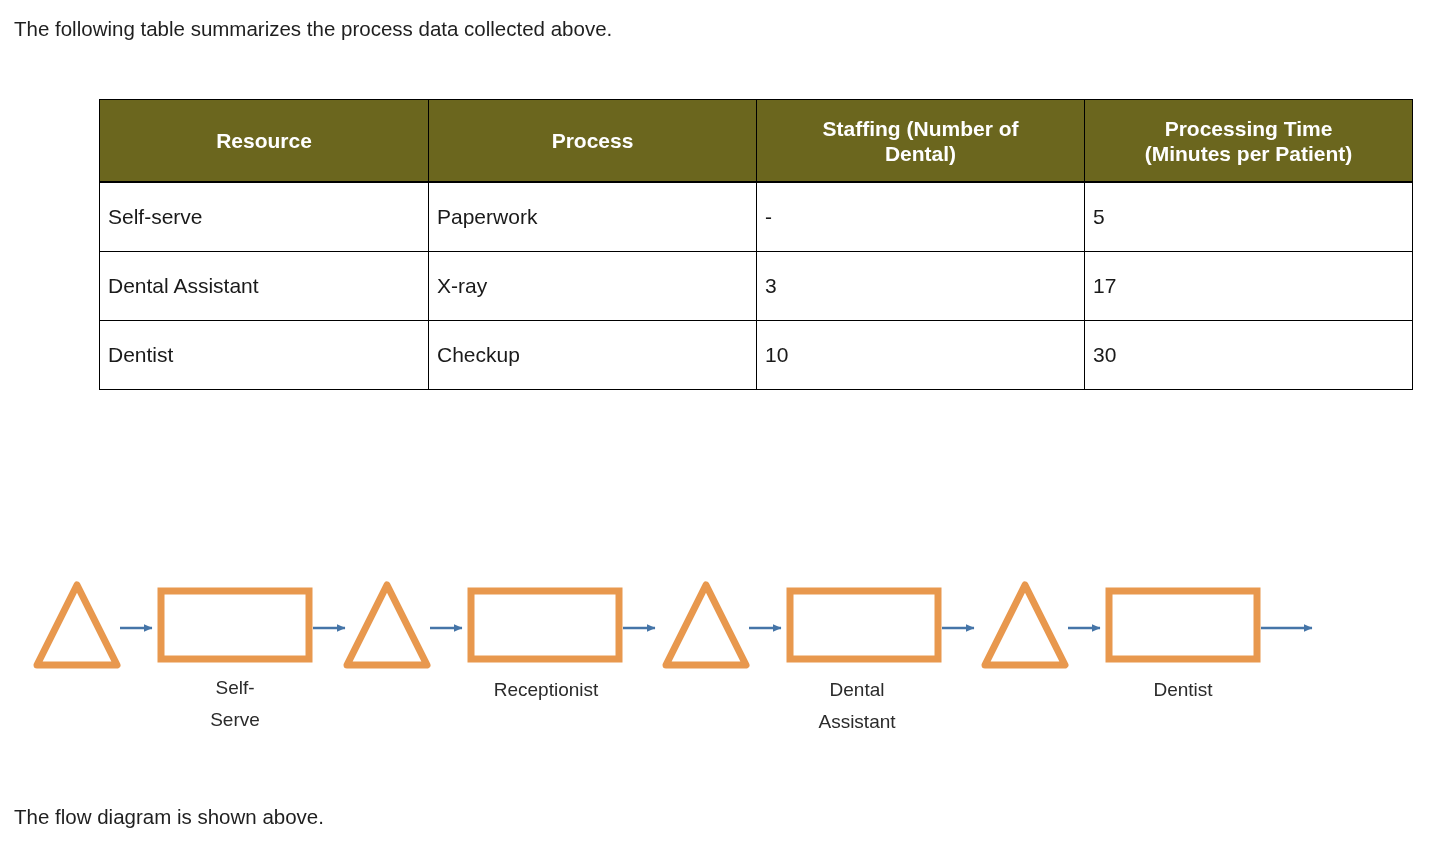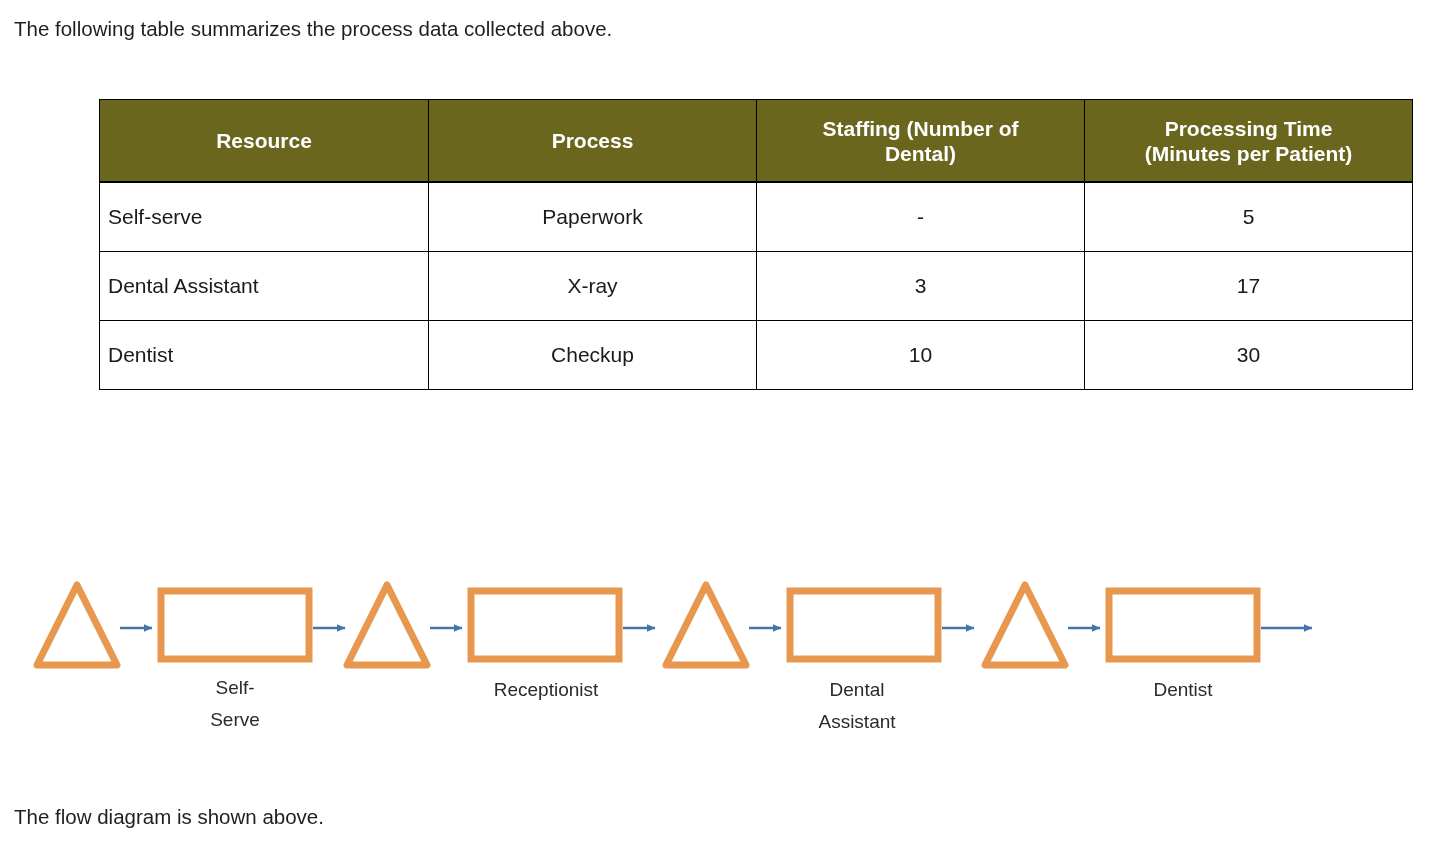"Paperwork" td.align-center { text-align: center -> none }
